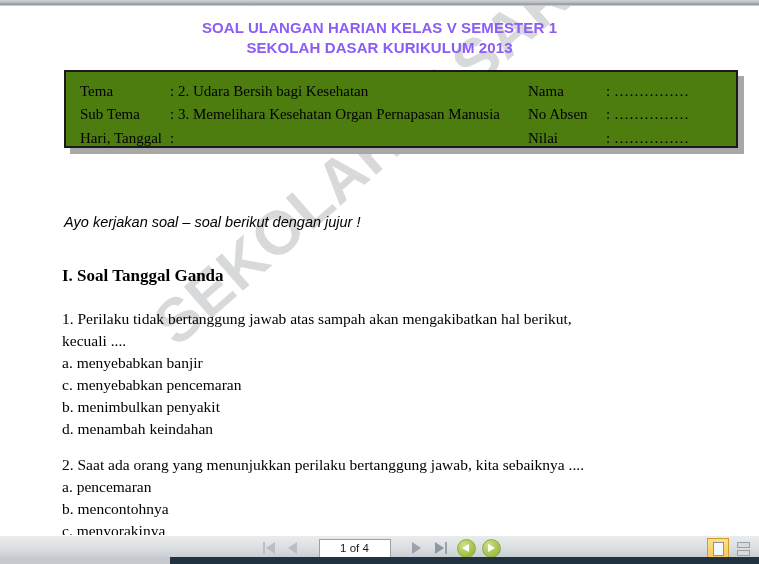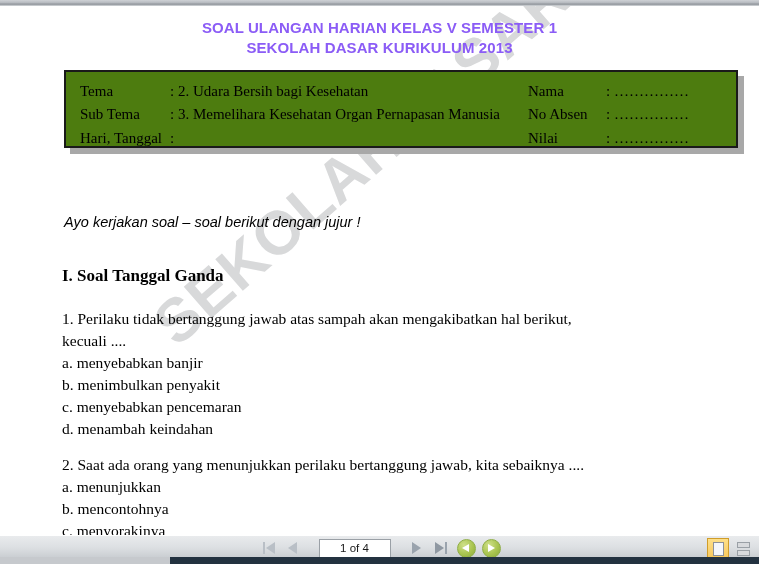"b. menimbulkan penyakit" div.q-option { order: before "c. menyebabkan pencemaran" -> after "c. menyebabkan pencemaran" }
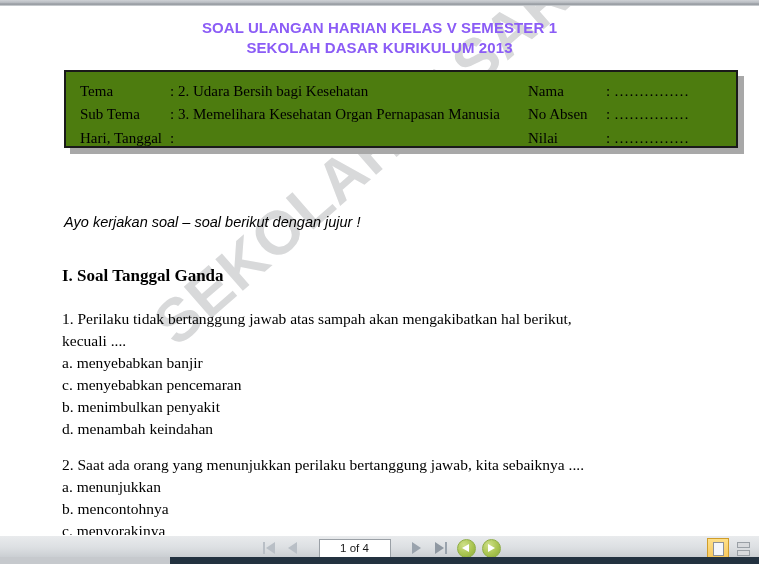"a. menunjukkan" div.q-option { text: menunjukkan -> pencemaran }
